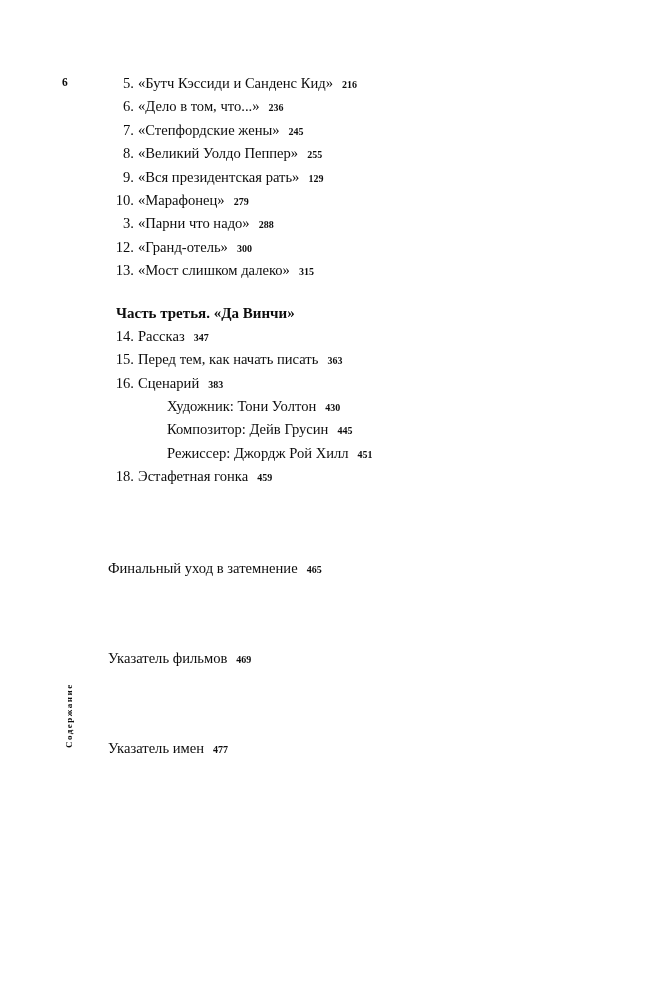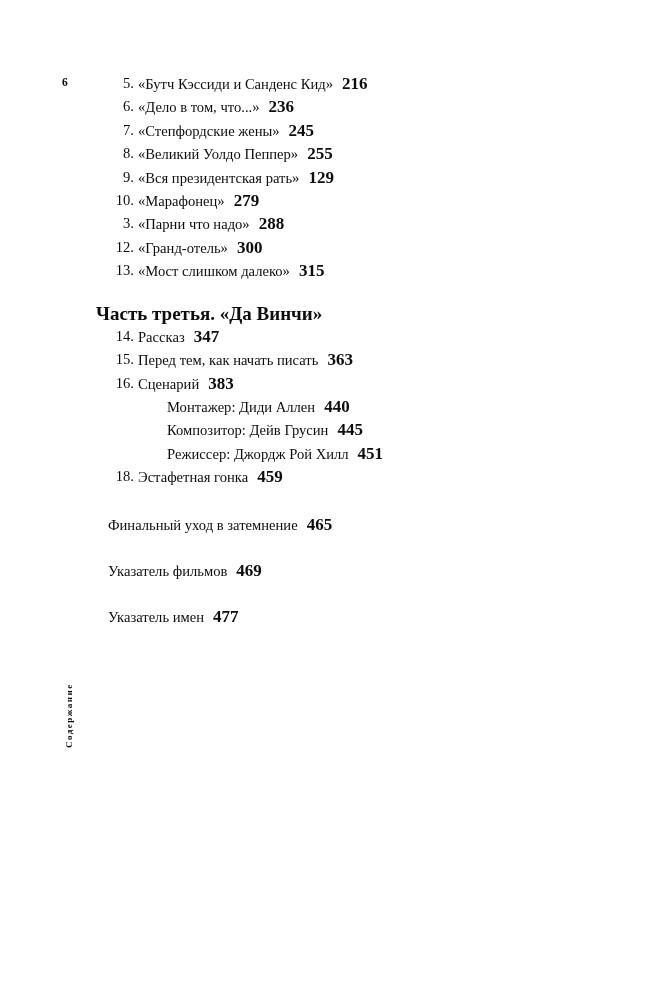"216" .pg { font-size: 17px -> 10px }
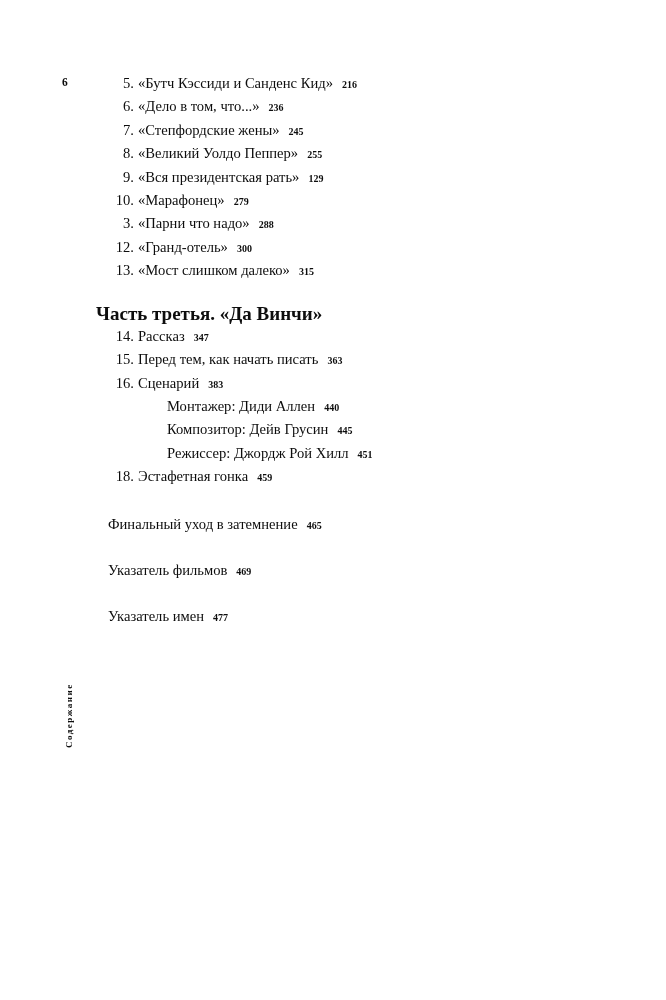"Часть третья. «Да Винчи»" .part-head .ttl { font-size: 19px -> 15px; left: 96px -> 116px }
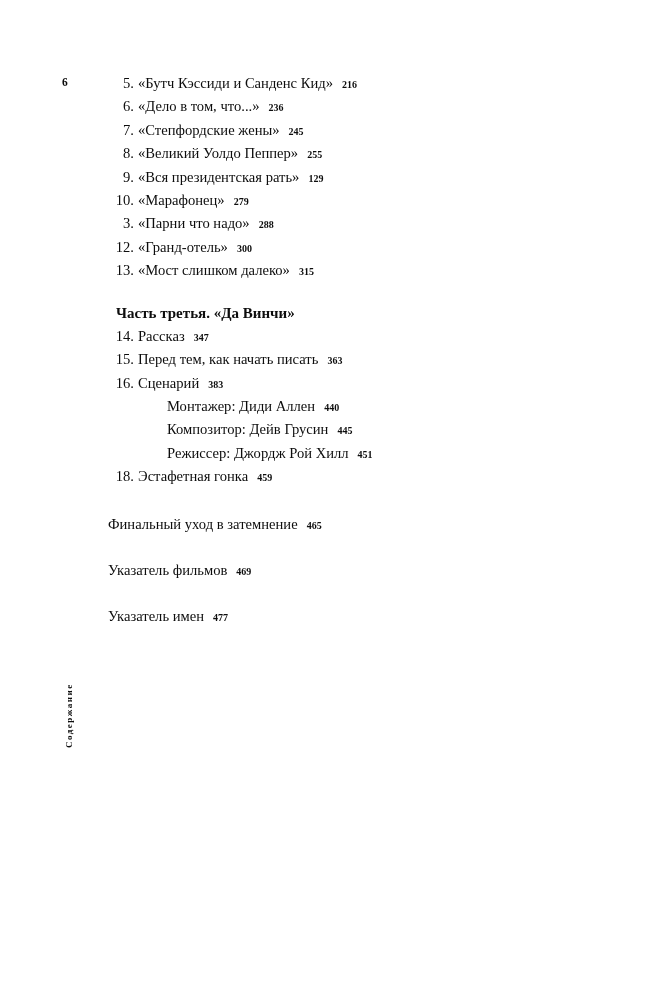"Художник: Тони Уолтон 430" div.row { html: none -> <div> <span><span>Художник: Тони Уолтон</span><span>430</span></span> </div> }
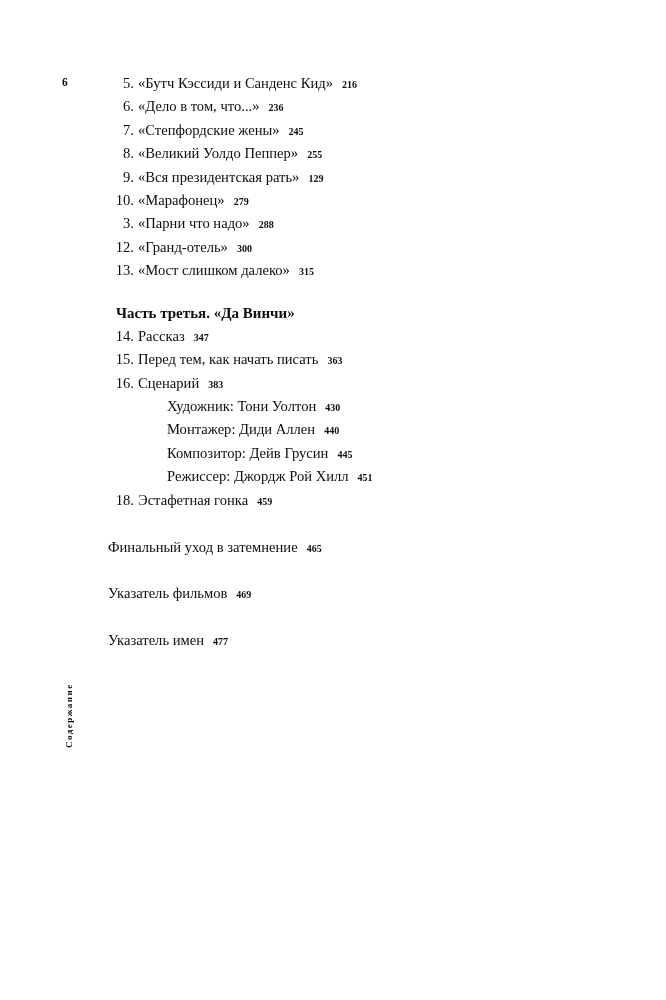"Монтажер: Диди Аллен 440" div.row { html: <div> <span><span>Монтажер: Диди Аллен</span><span>440</span></span> </div> -> none }
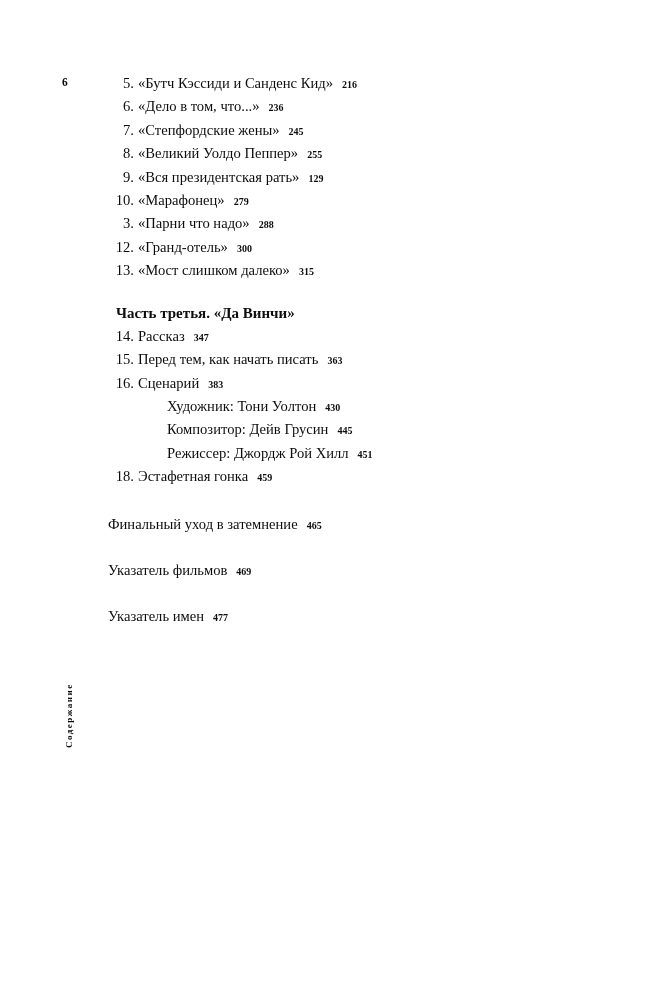"Финальный уход в затемнение 465" .row.standalone { margin-top: none -> 44px }
